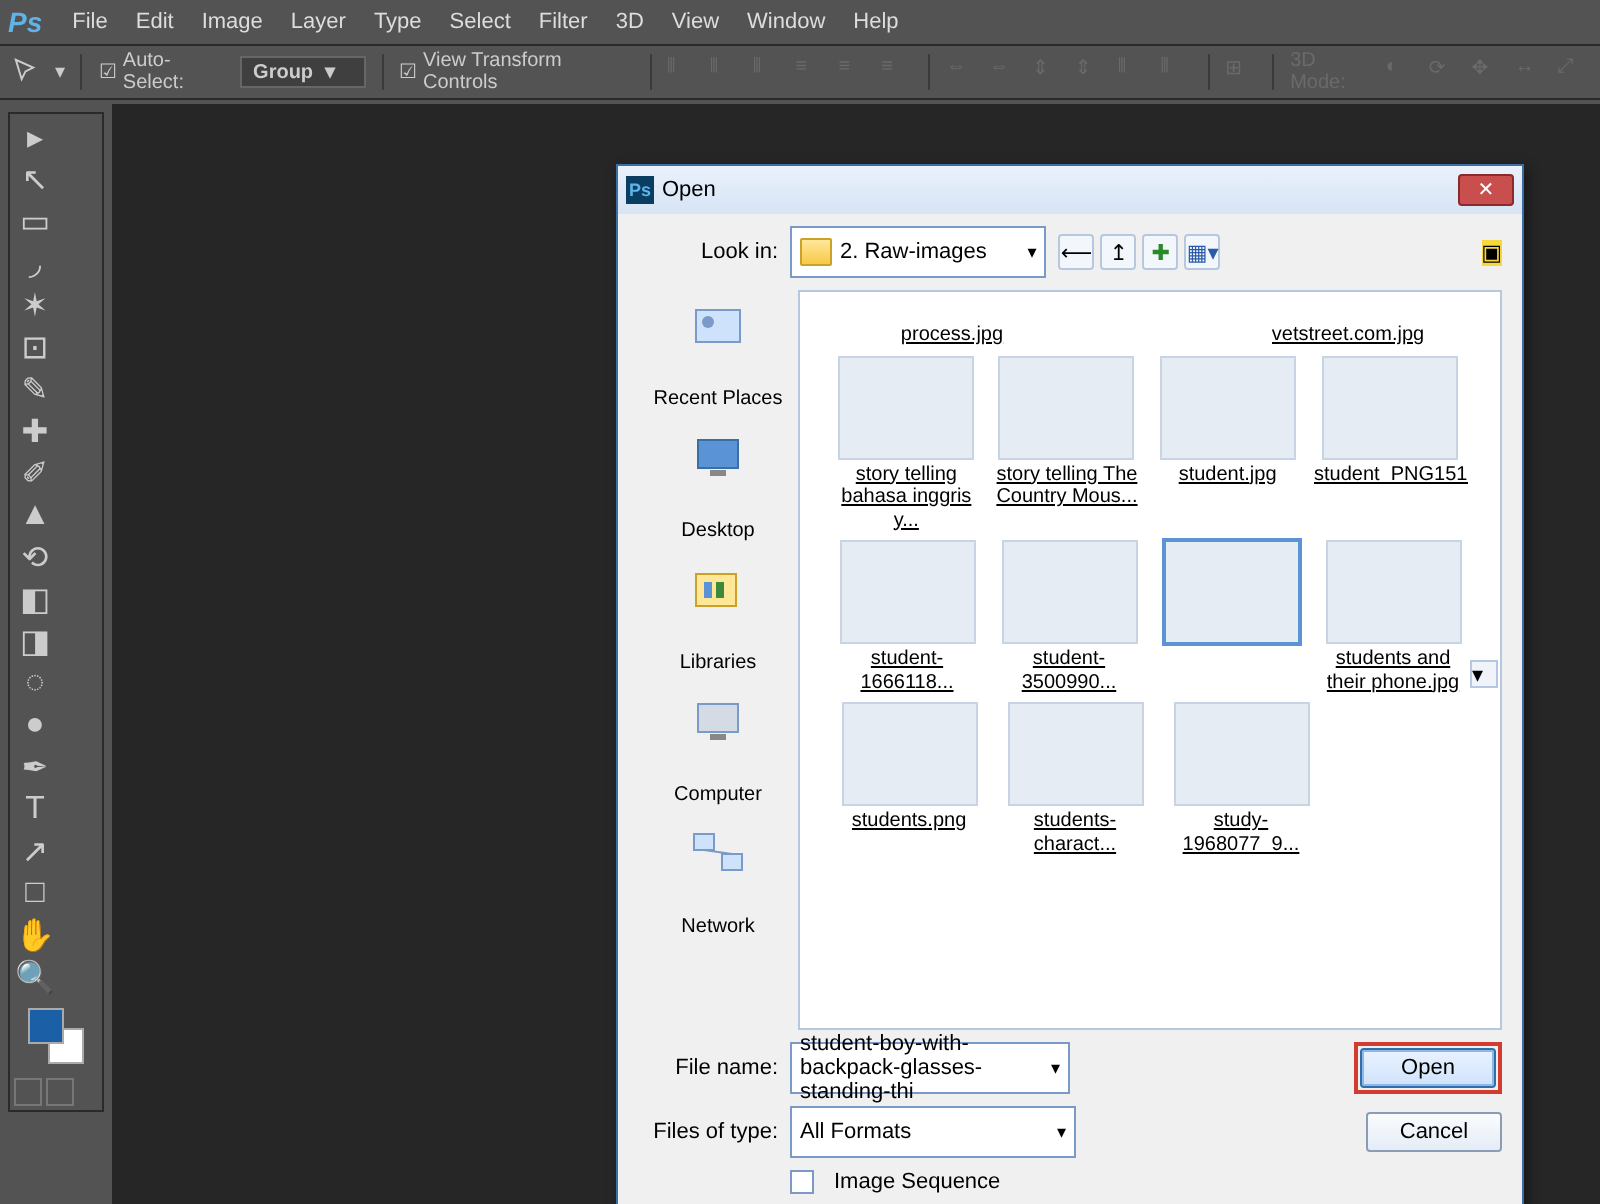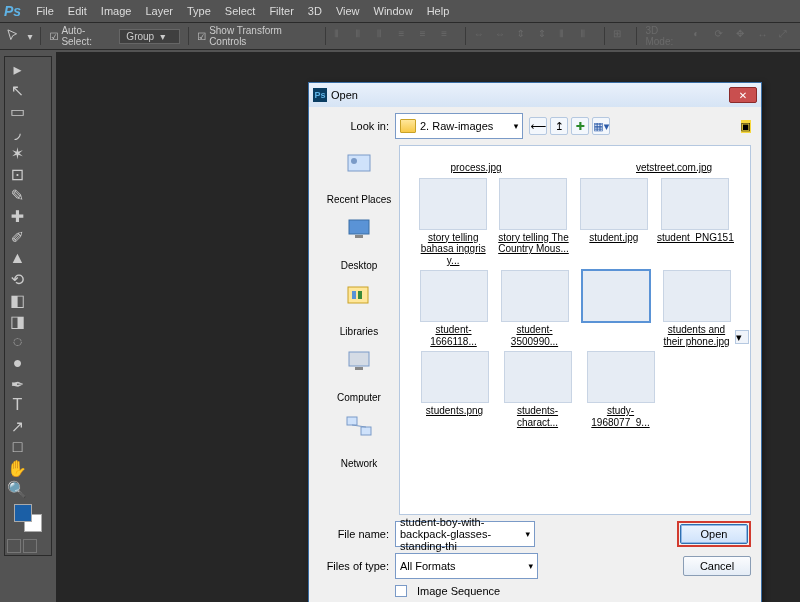"Group ▾" .optionsbar .select { font-weight: none -> bold }
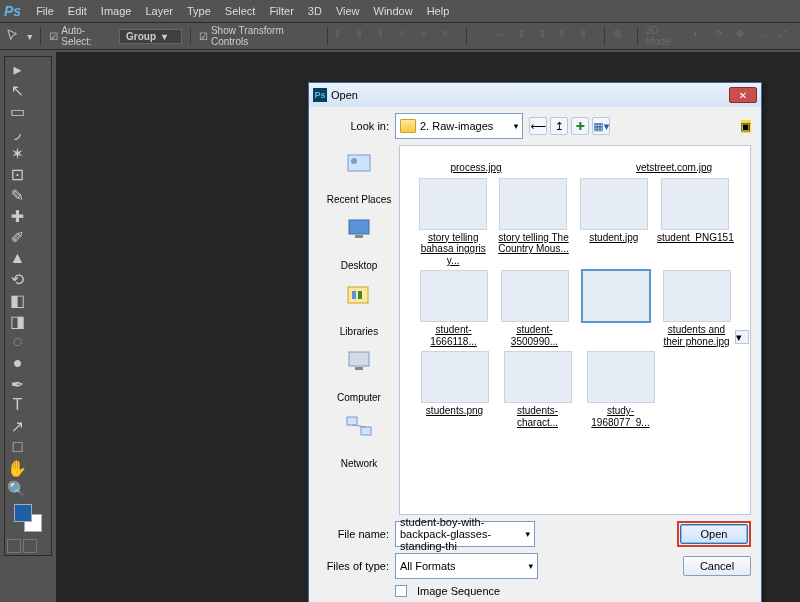"Show Transform Controls" span { text: Show -> View }
